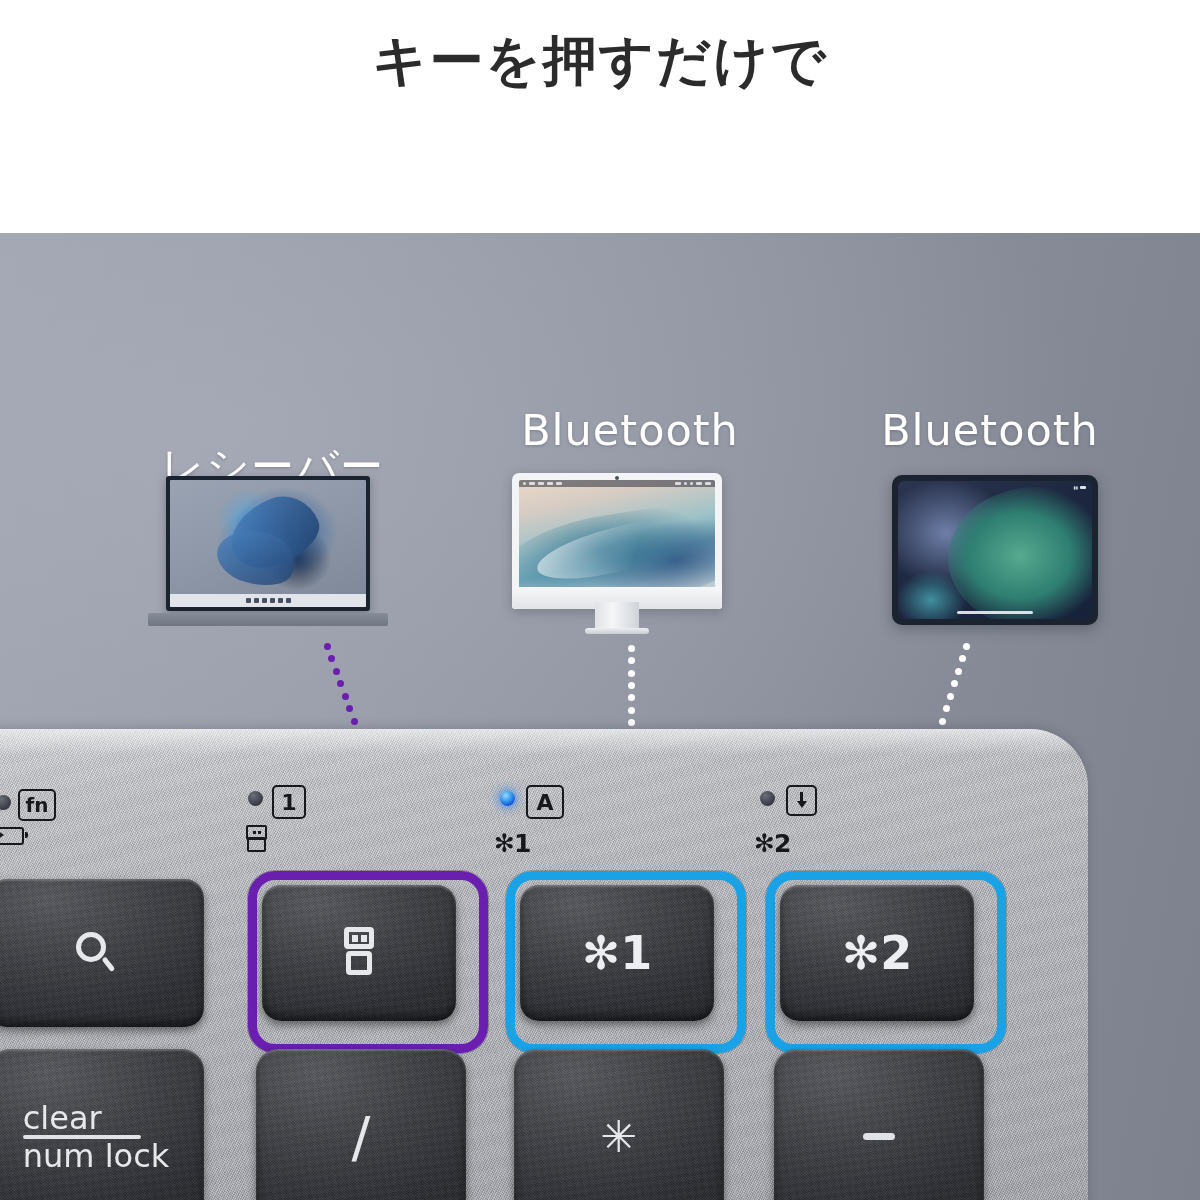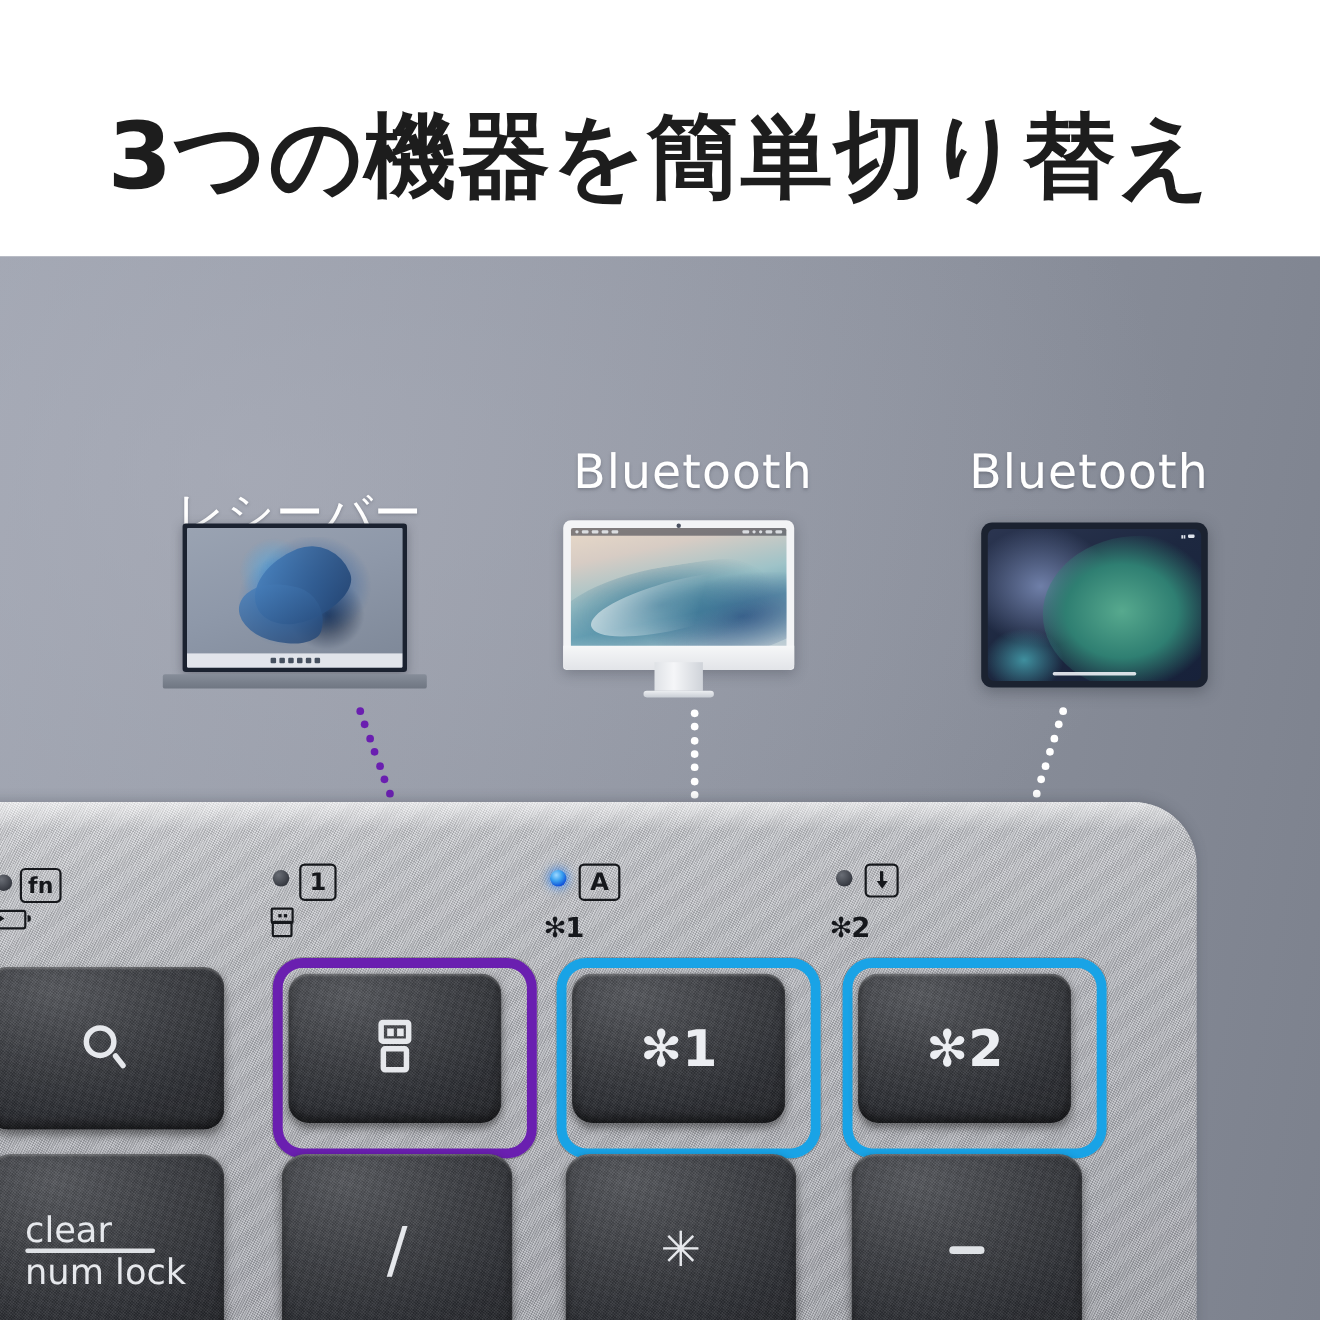"キーを押すだけで" div.head-sub { html: none -> <div>キーを押すだけで</div> }
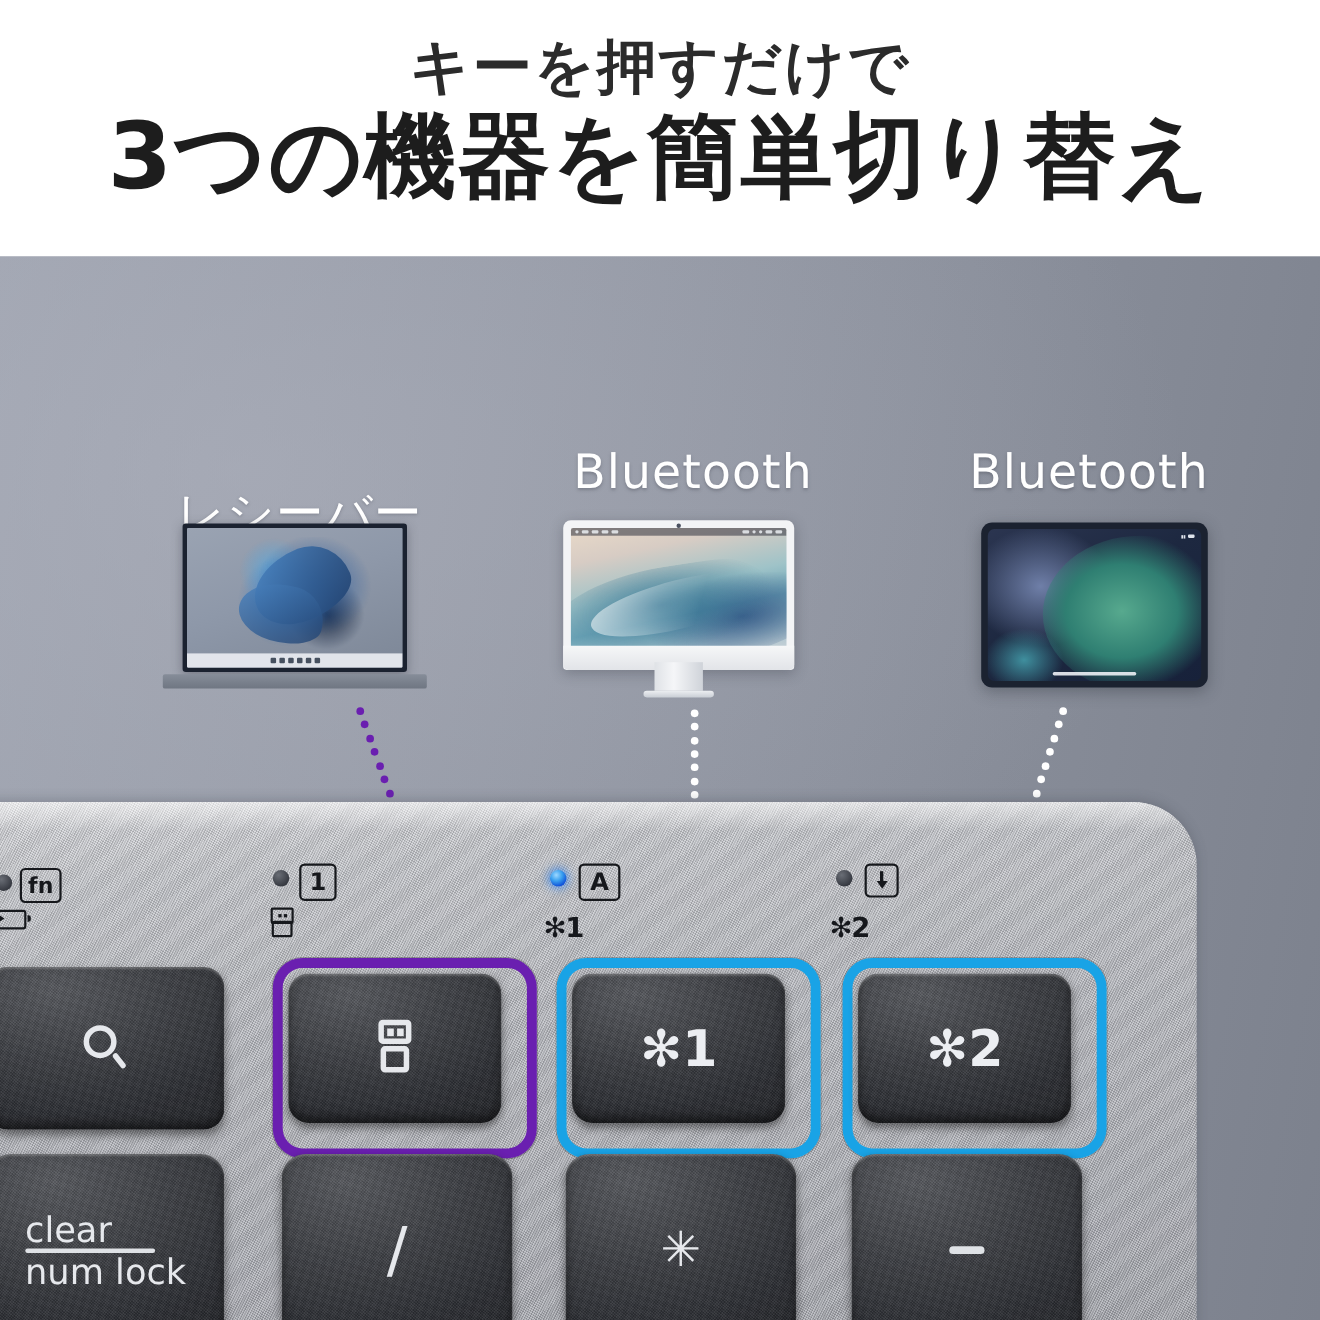"3つの機器を簡単切り替え" div.head-main { html: <div>3つの機器を簡単切り替え</div> -> none }
